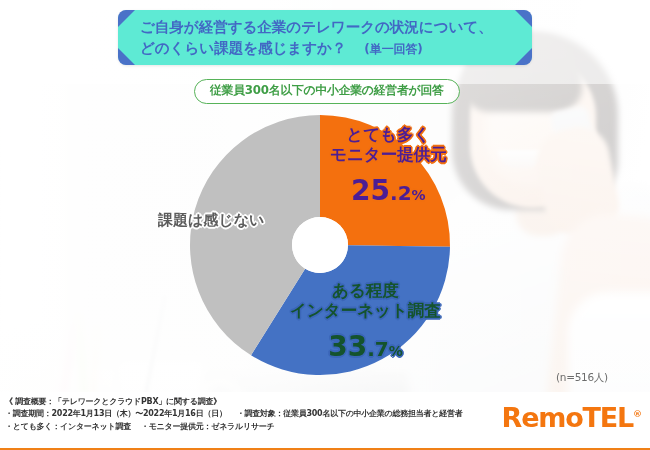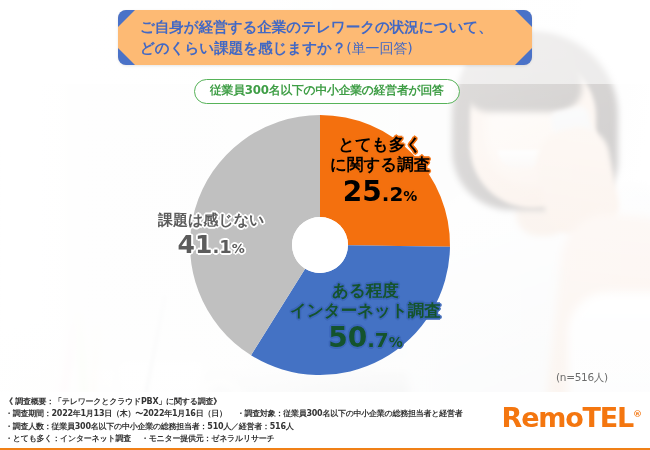"ご自身が経営する企業のテレワークの状況について、" .title-box { background: #fdba74 -> #5eead4 }
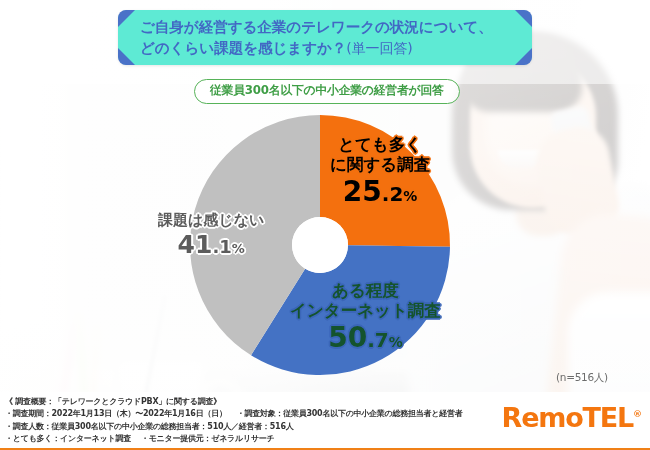"(単一回答)" .title-sub { font-size: 14px -> 12px; font-weight: normal -> bold; margin-left: none -> 18px }
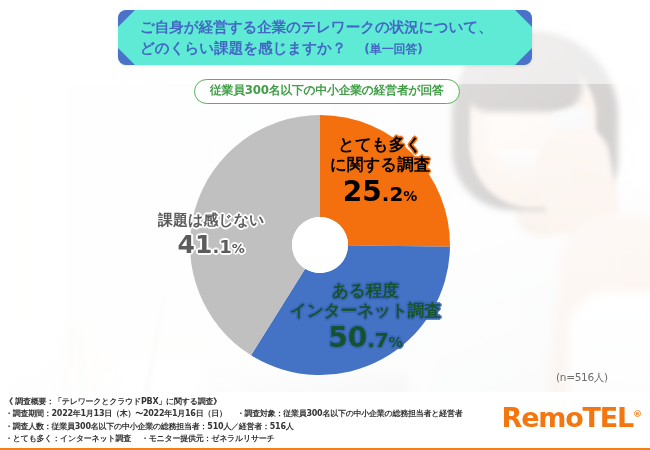"とても多く" .lbl-orange { color: #000000 -> #4c1d95; top: 135px -> 125px }
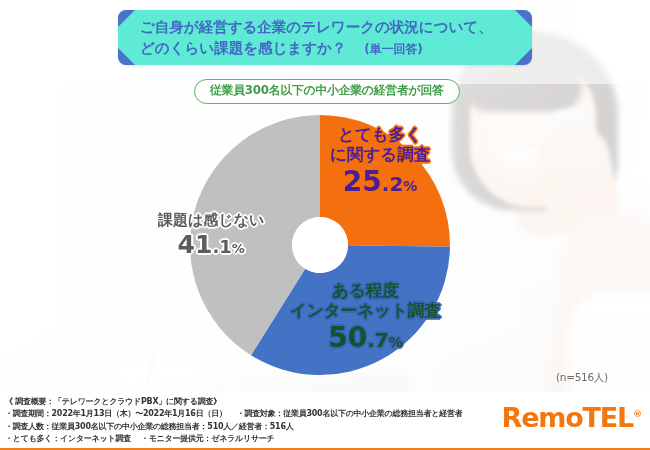"に関する調査" span.t { text: に関する調査 -> モニター提供元 }
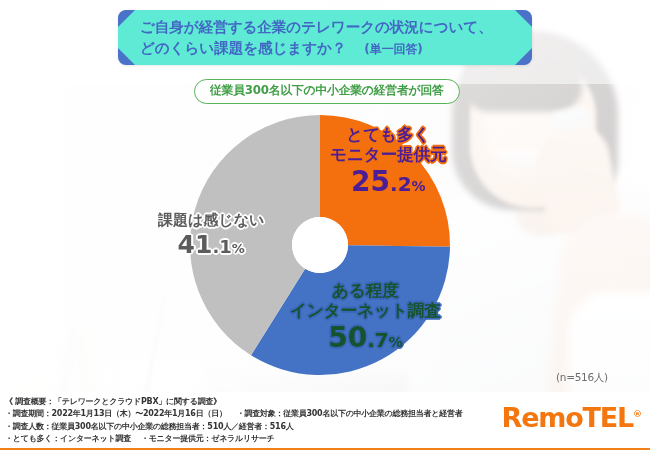"25.2%" .lbl .v { margin-top: 3px -> 12px }
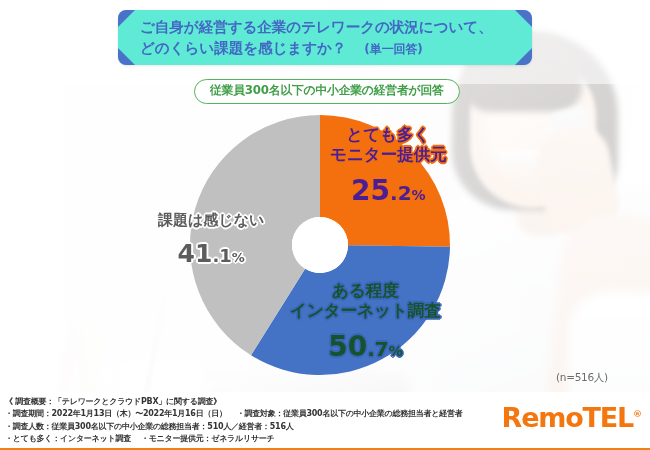"41.1%" span.v { html: <span><span>41</span><span>.1</span><span>%</span></span> -> none }
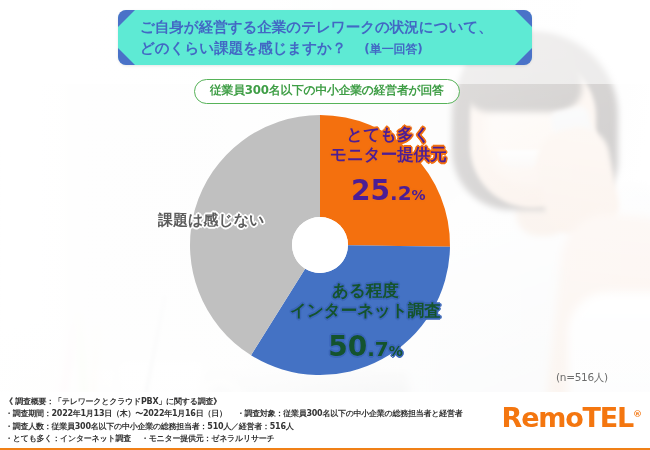"50" span.num { text: 50 -> 33 }
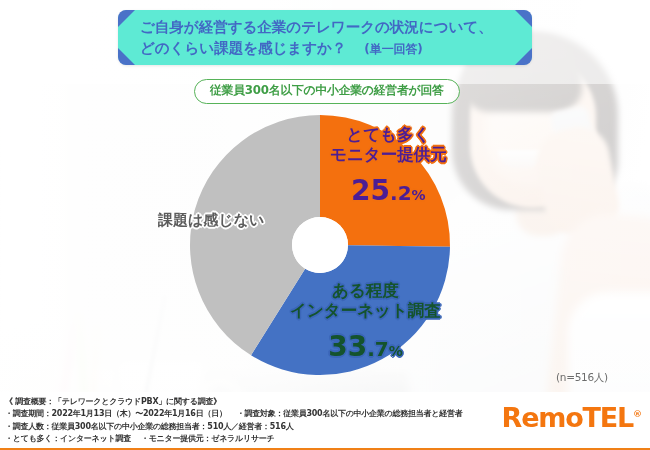"・調査人数：従業員300名以下の中小企業の総務担当者：510人／経営者：516人" div.row { html: <div>・調査人数：従業員300名以下の中小企業の総務担当者：510人／経営者：516人</div> -> none }
